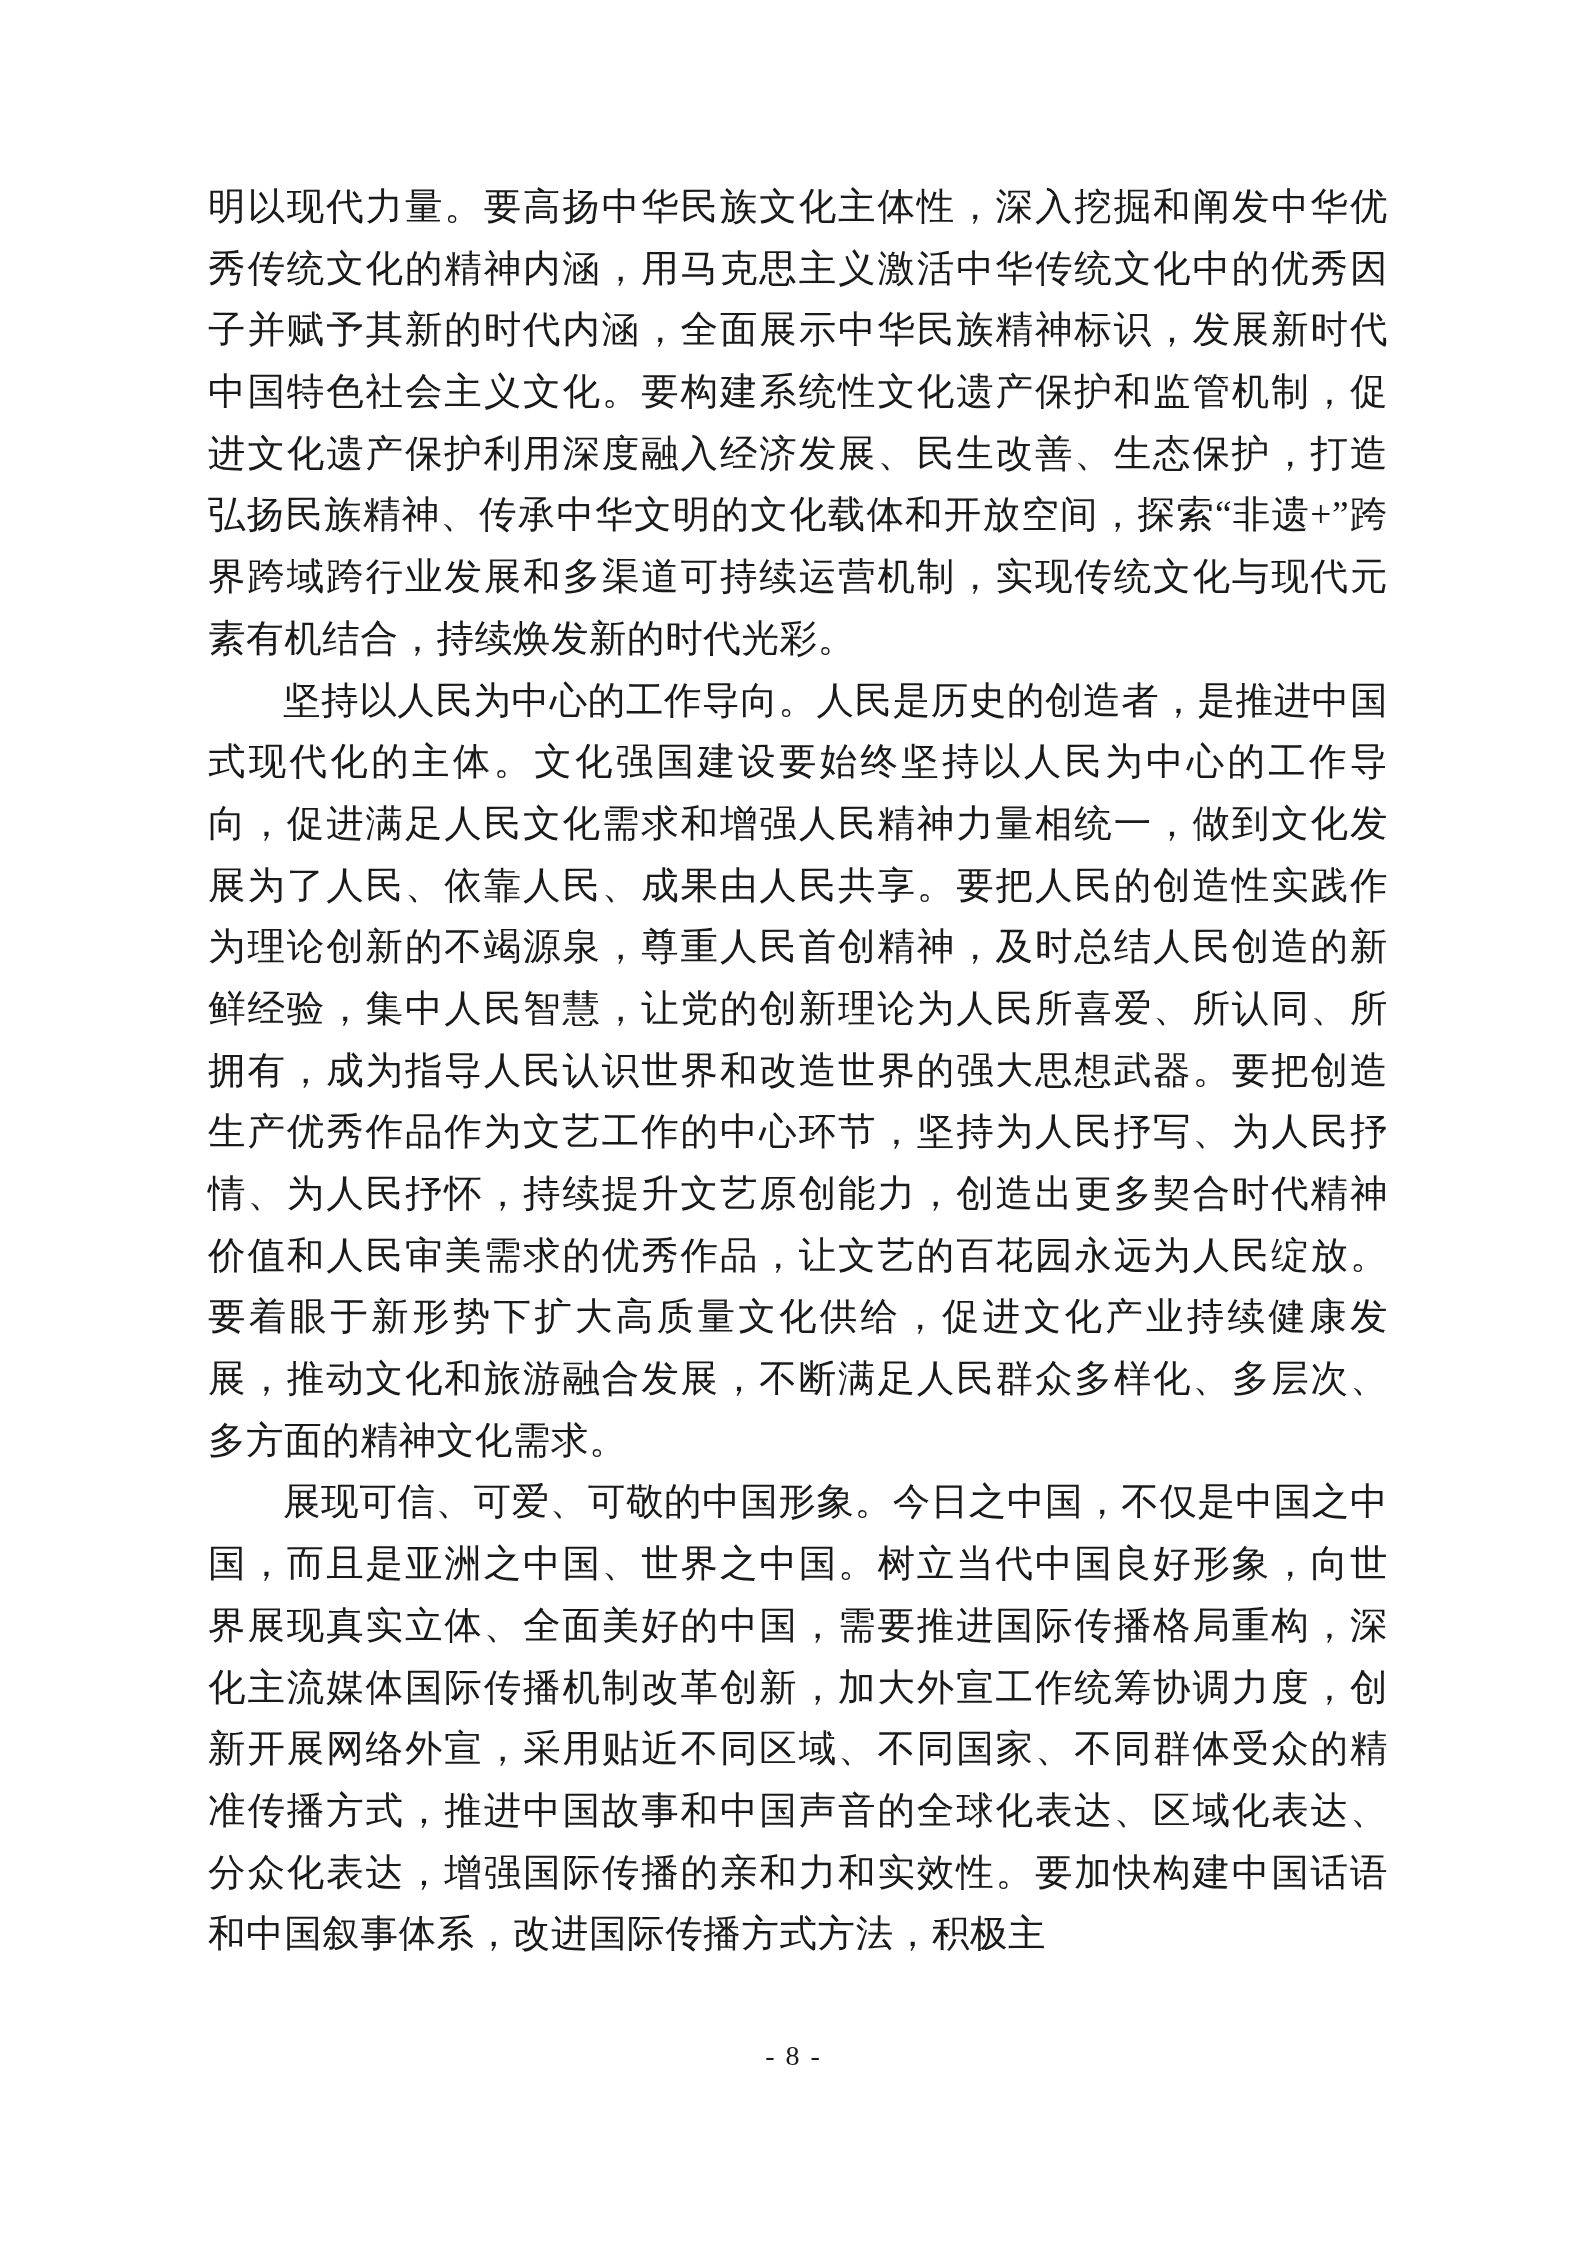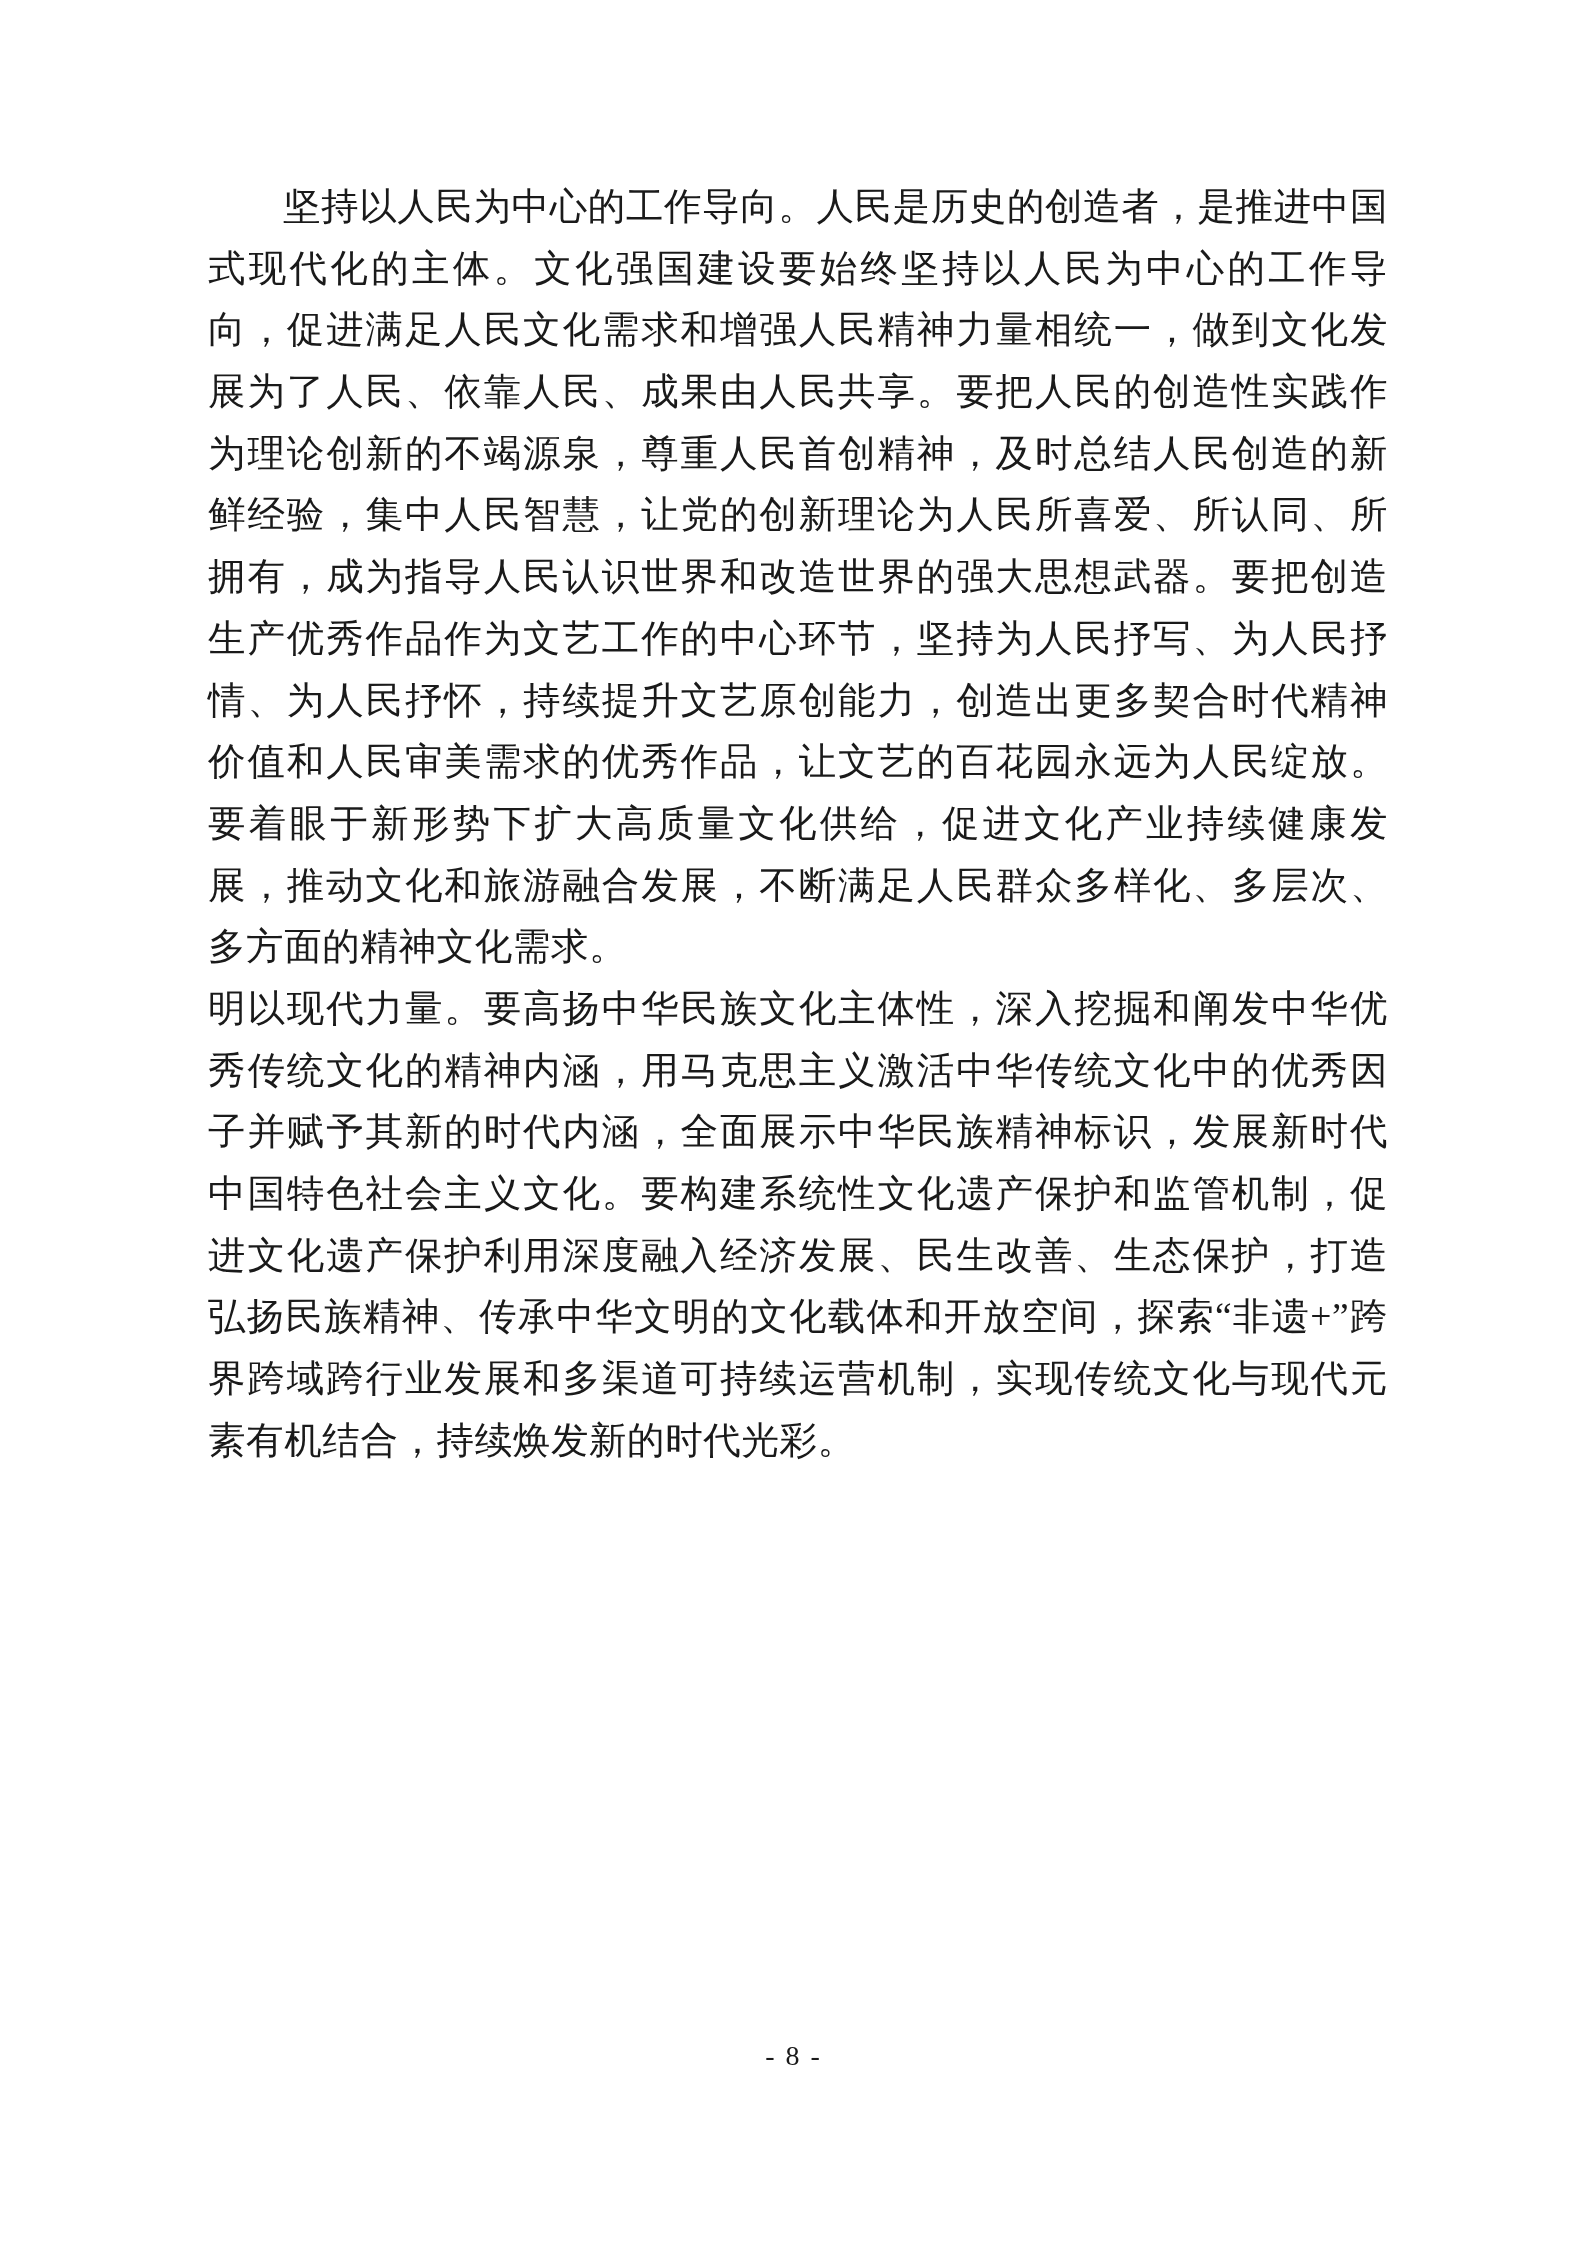"坚持以人民为中心的工作导向。人民是历史的创造者，是推进中国式现代化的主体。文化强" p.para { order: before "明以现代力量。要高扬中华民族文化主体性，深入挖掘和阐发中华优秀传统文化的精神内涵" -> after "明以现代力量。要高扬中华民族文化主体性，深入挖掘和阐发中华优秀传统文化的精神内涵" }
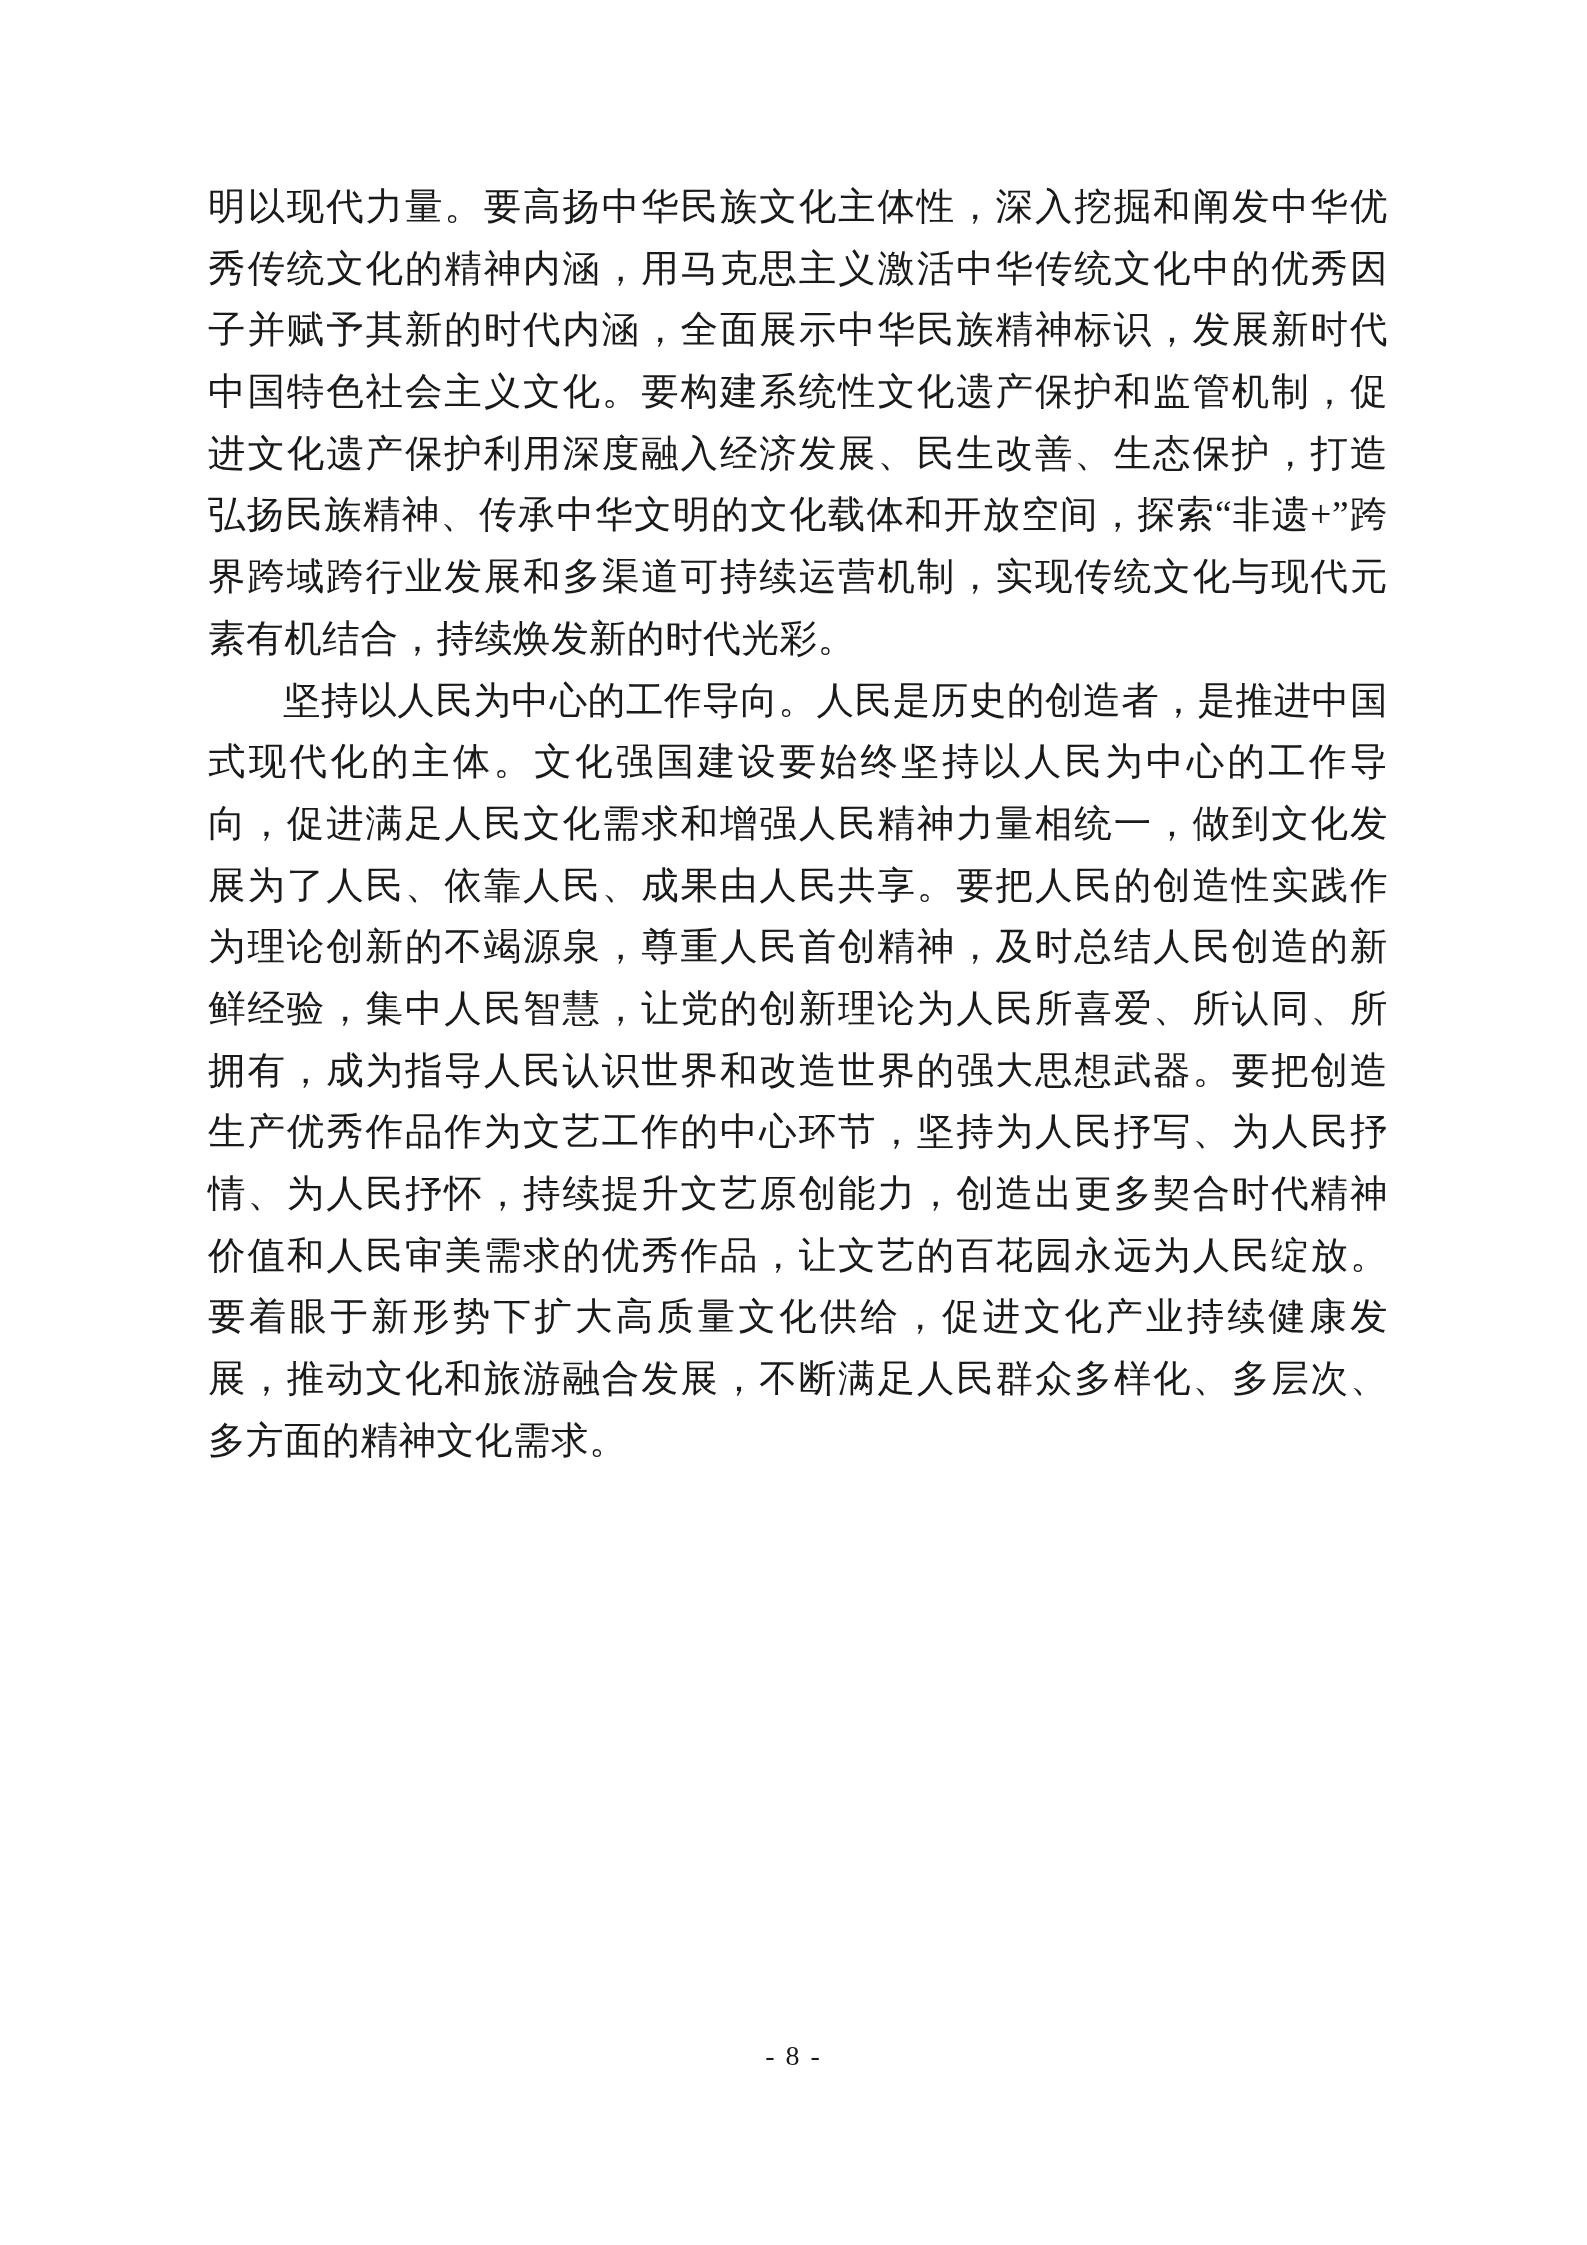"展现可信、可爱、可敬的中国形象。今日之中国，不仅是中国之中国，而且是亚洲之中国、" p.para { html: none -> <p>展现可信、可爱、可敬的中国形象。今日之中国，不仅是中国之中国，而且是亚洲之中国、世界之中国。树立当代中国良好形象，向世界展现真实立体、全面美好的中国，需要推进国际传播格局重构，深化主流媒体国际传播机制改革创新，加大外宣工作统筹协调力度，创新开展网络外宣，采用贴近不同区域、不同国家、不同群体受众的精准传播方式，推进中国故事和中国声音的全球化表达、区域化表达、分众化表达，增强国际传播的亲和力和实效性。要加快构建中国话语和中国叙事体系，改进国际传播方式方法，积极主</p> }
